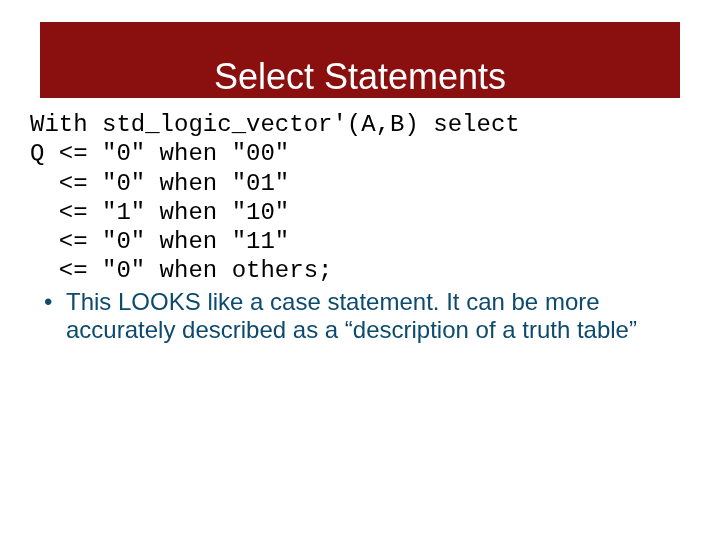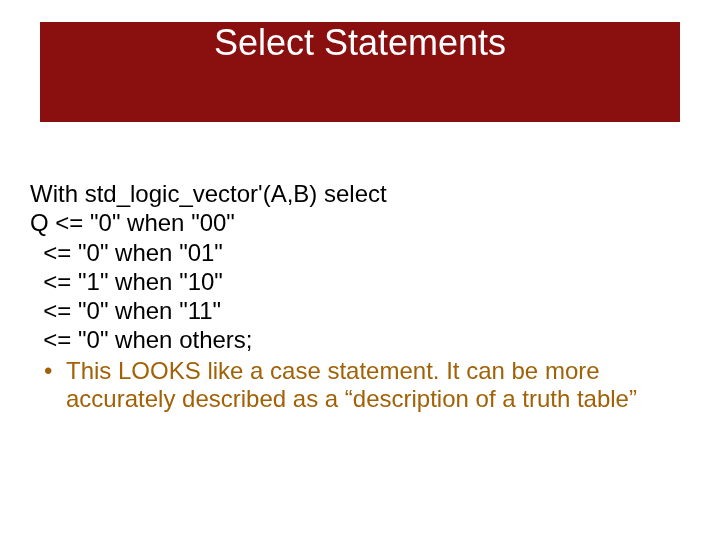"Select Statements" .title-bar { align-items: flex-start -> flex-end; height: 100px -> 76px }
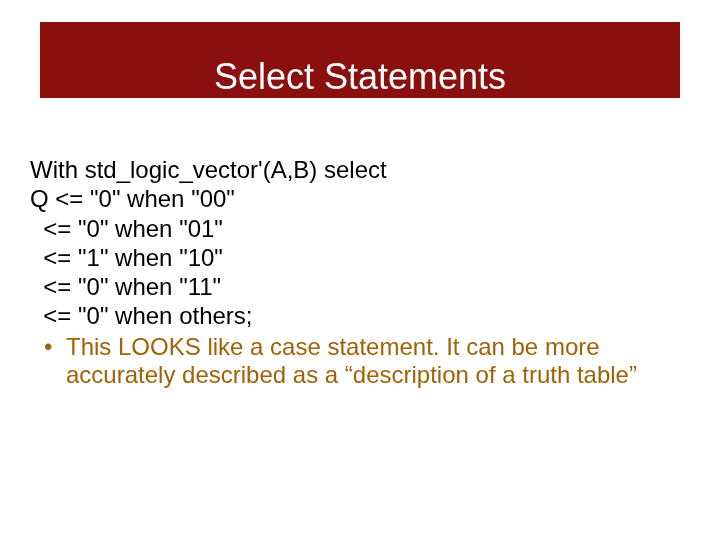"With std_logic_vector'(A,B) select Q <=" .code-block { font-family: Liberation Sans, sans-serif -> Liberation Mono, monospace; margin-top: 45px -> none }
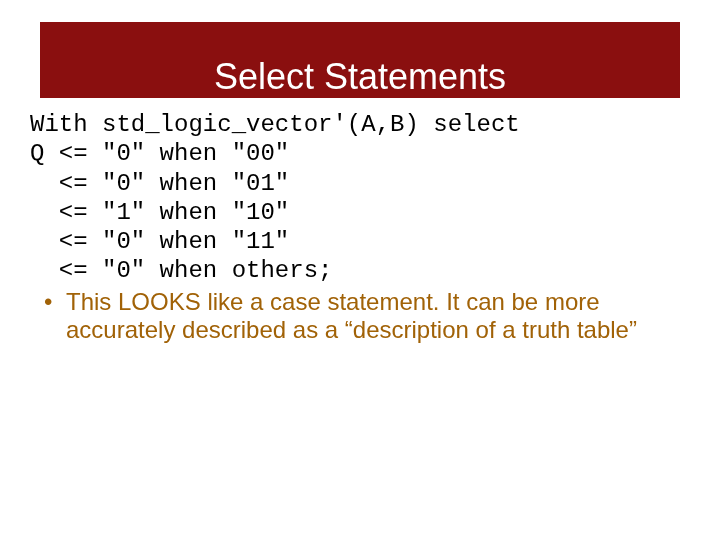"This LOOKS like a case" .bullets li { color: #a16207 -> #0c4a6e }
